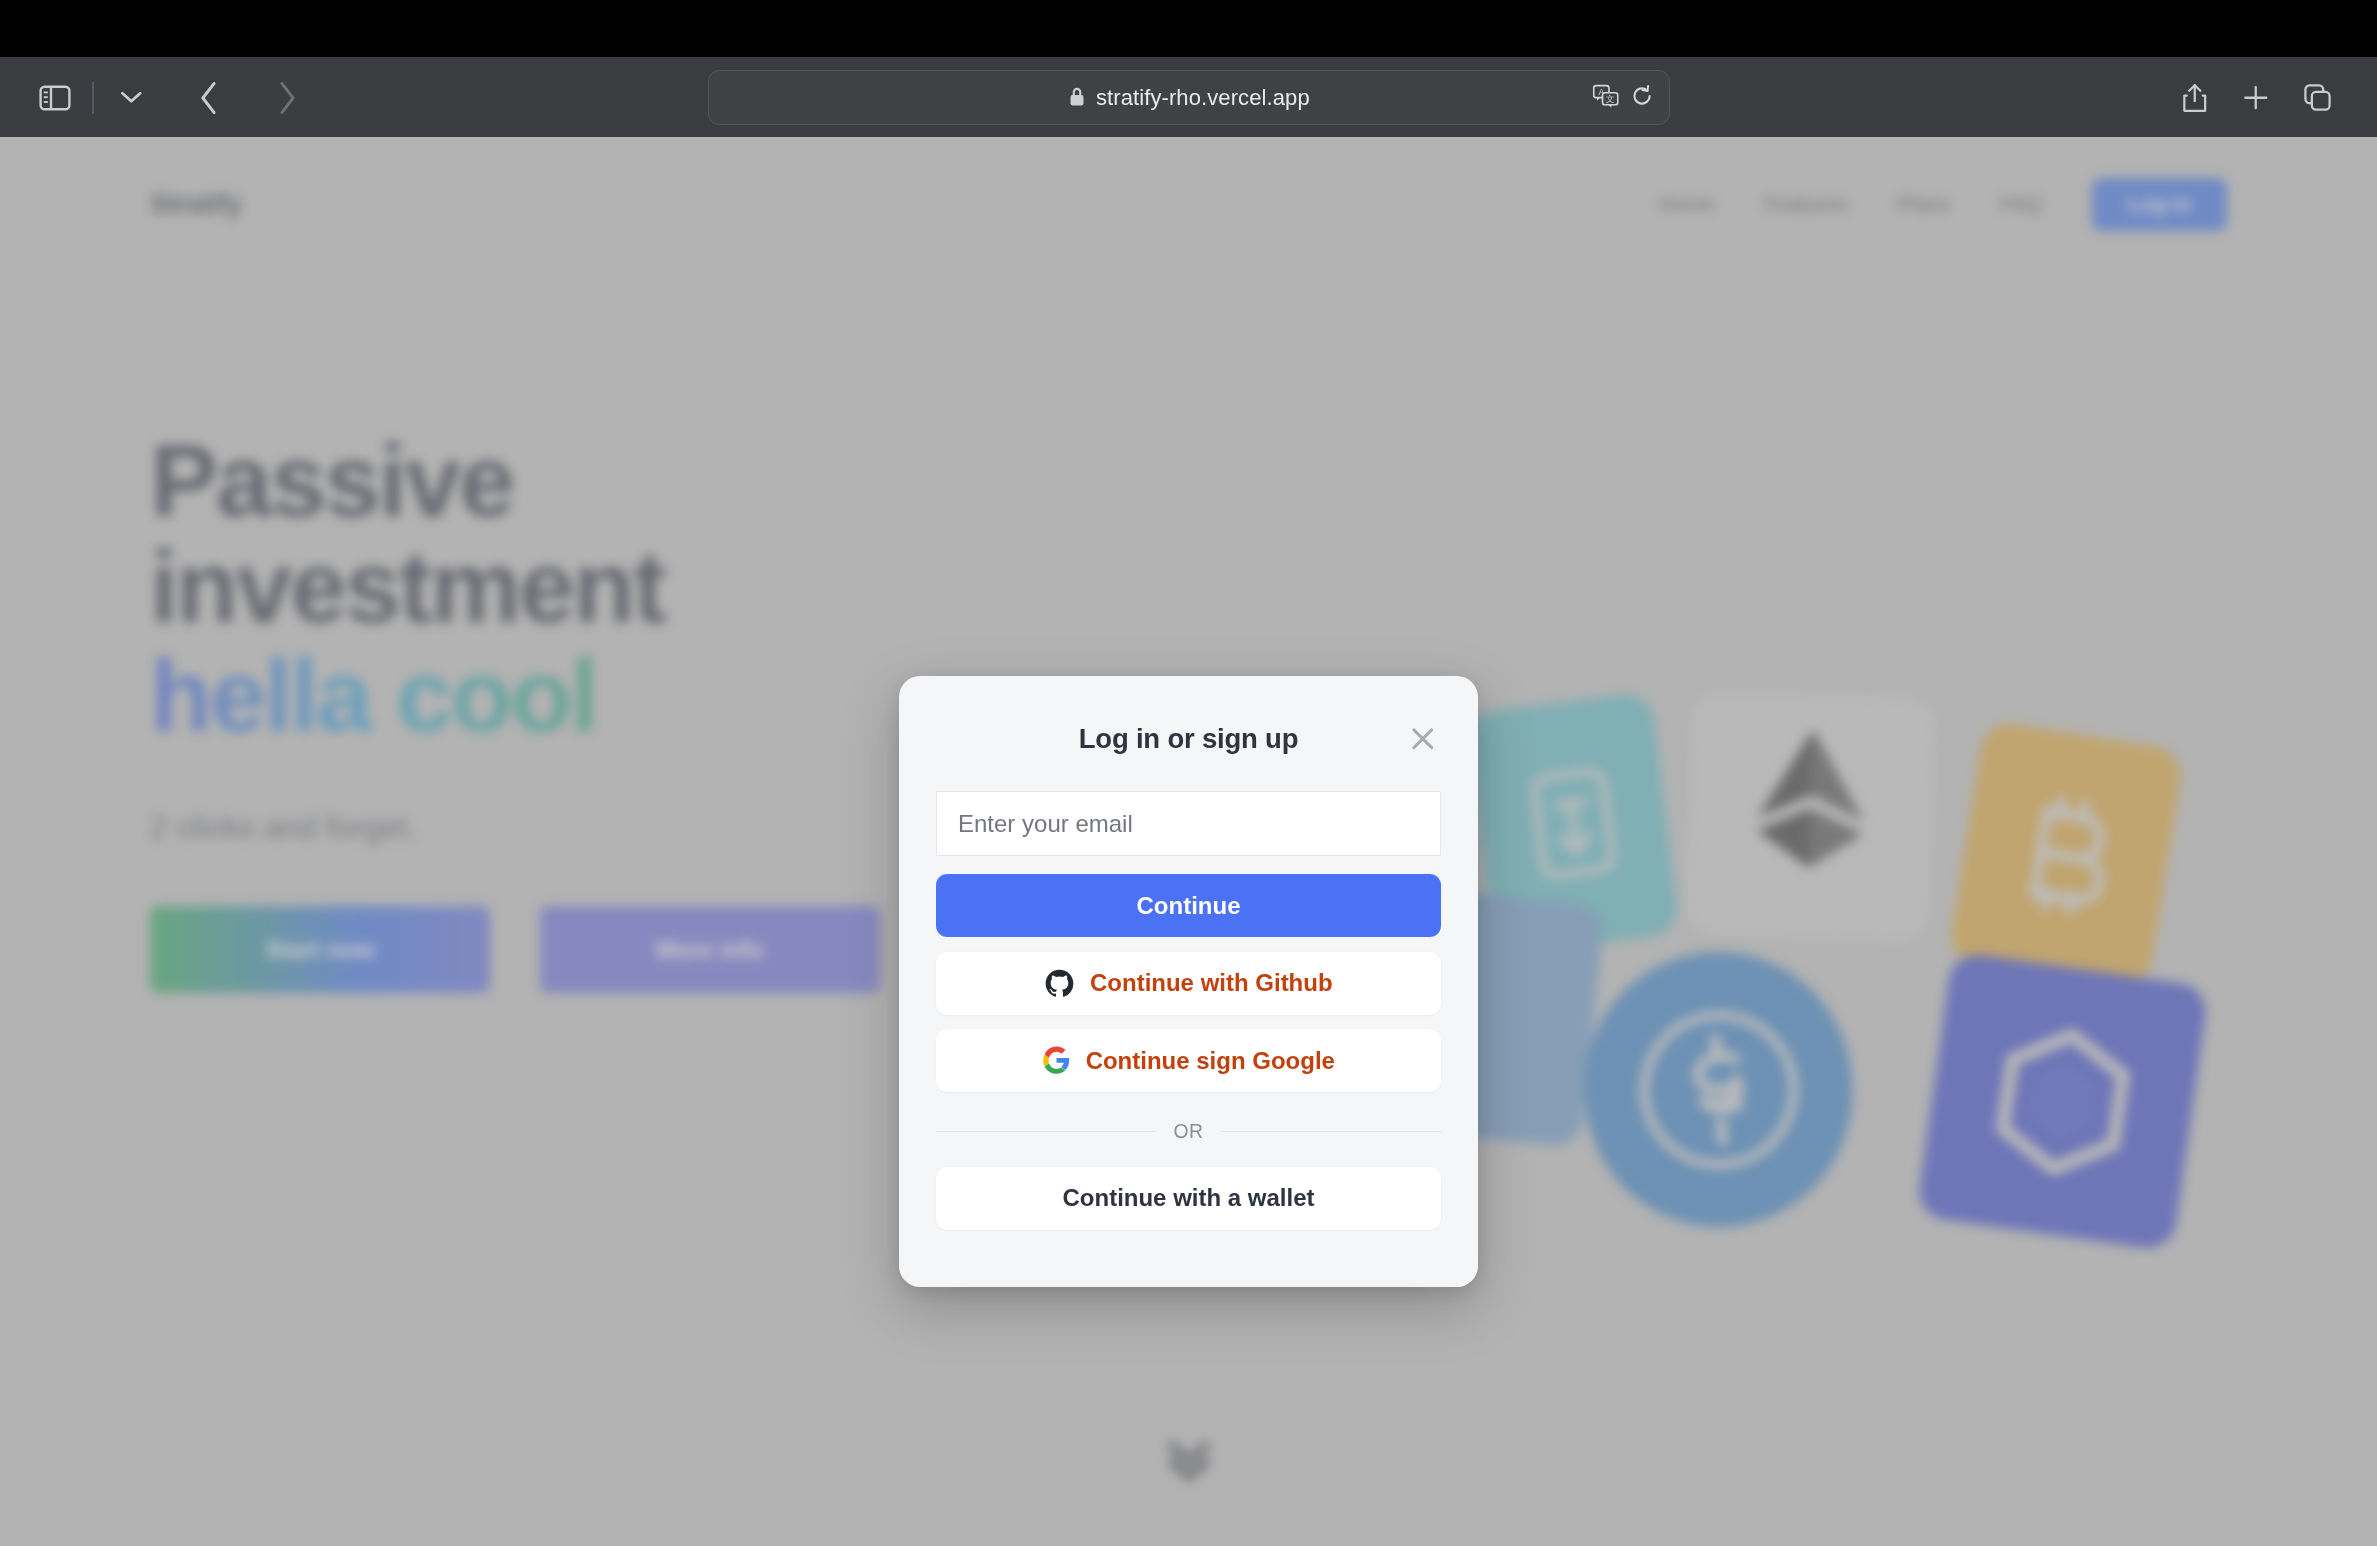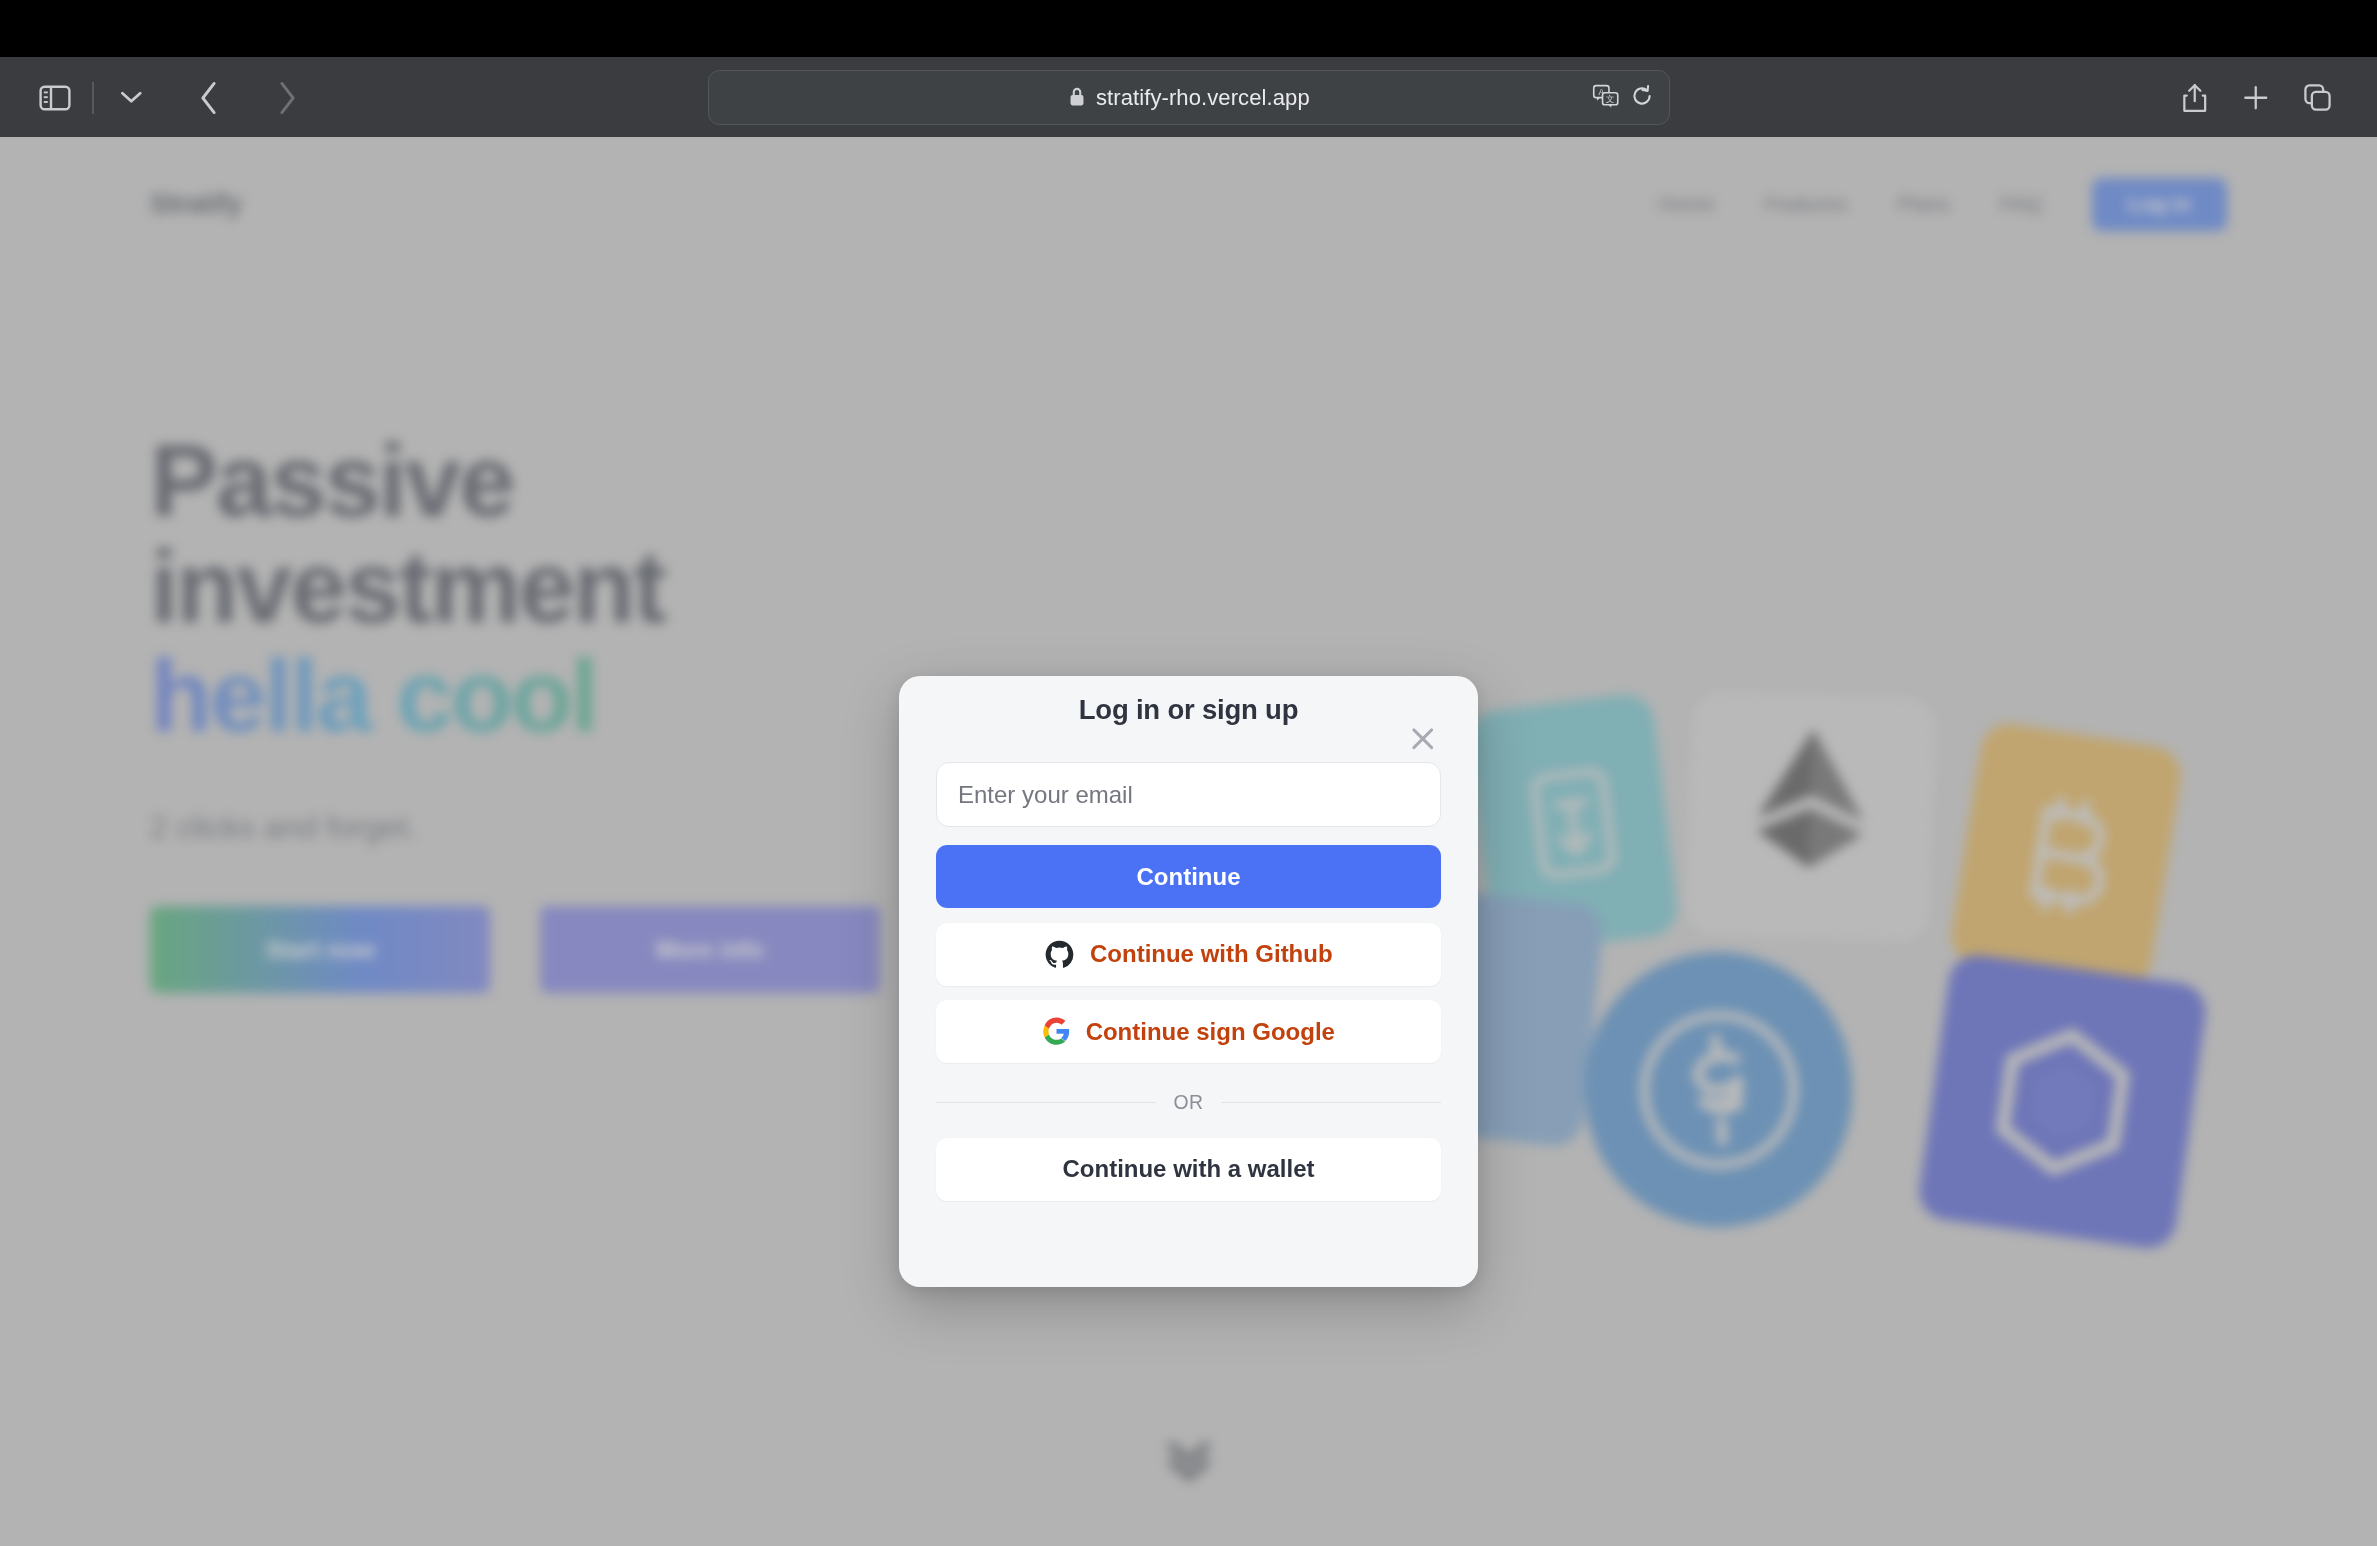"Log in or sign up" #modal-title { padding-top: 18px -> 47px }
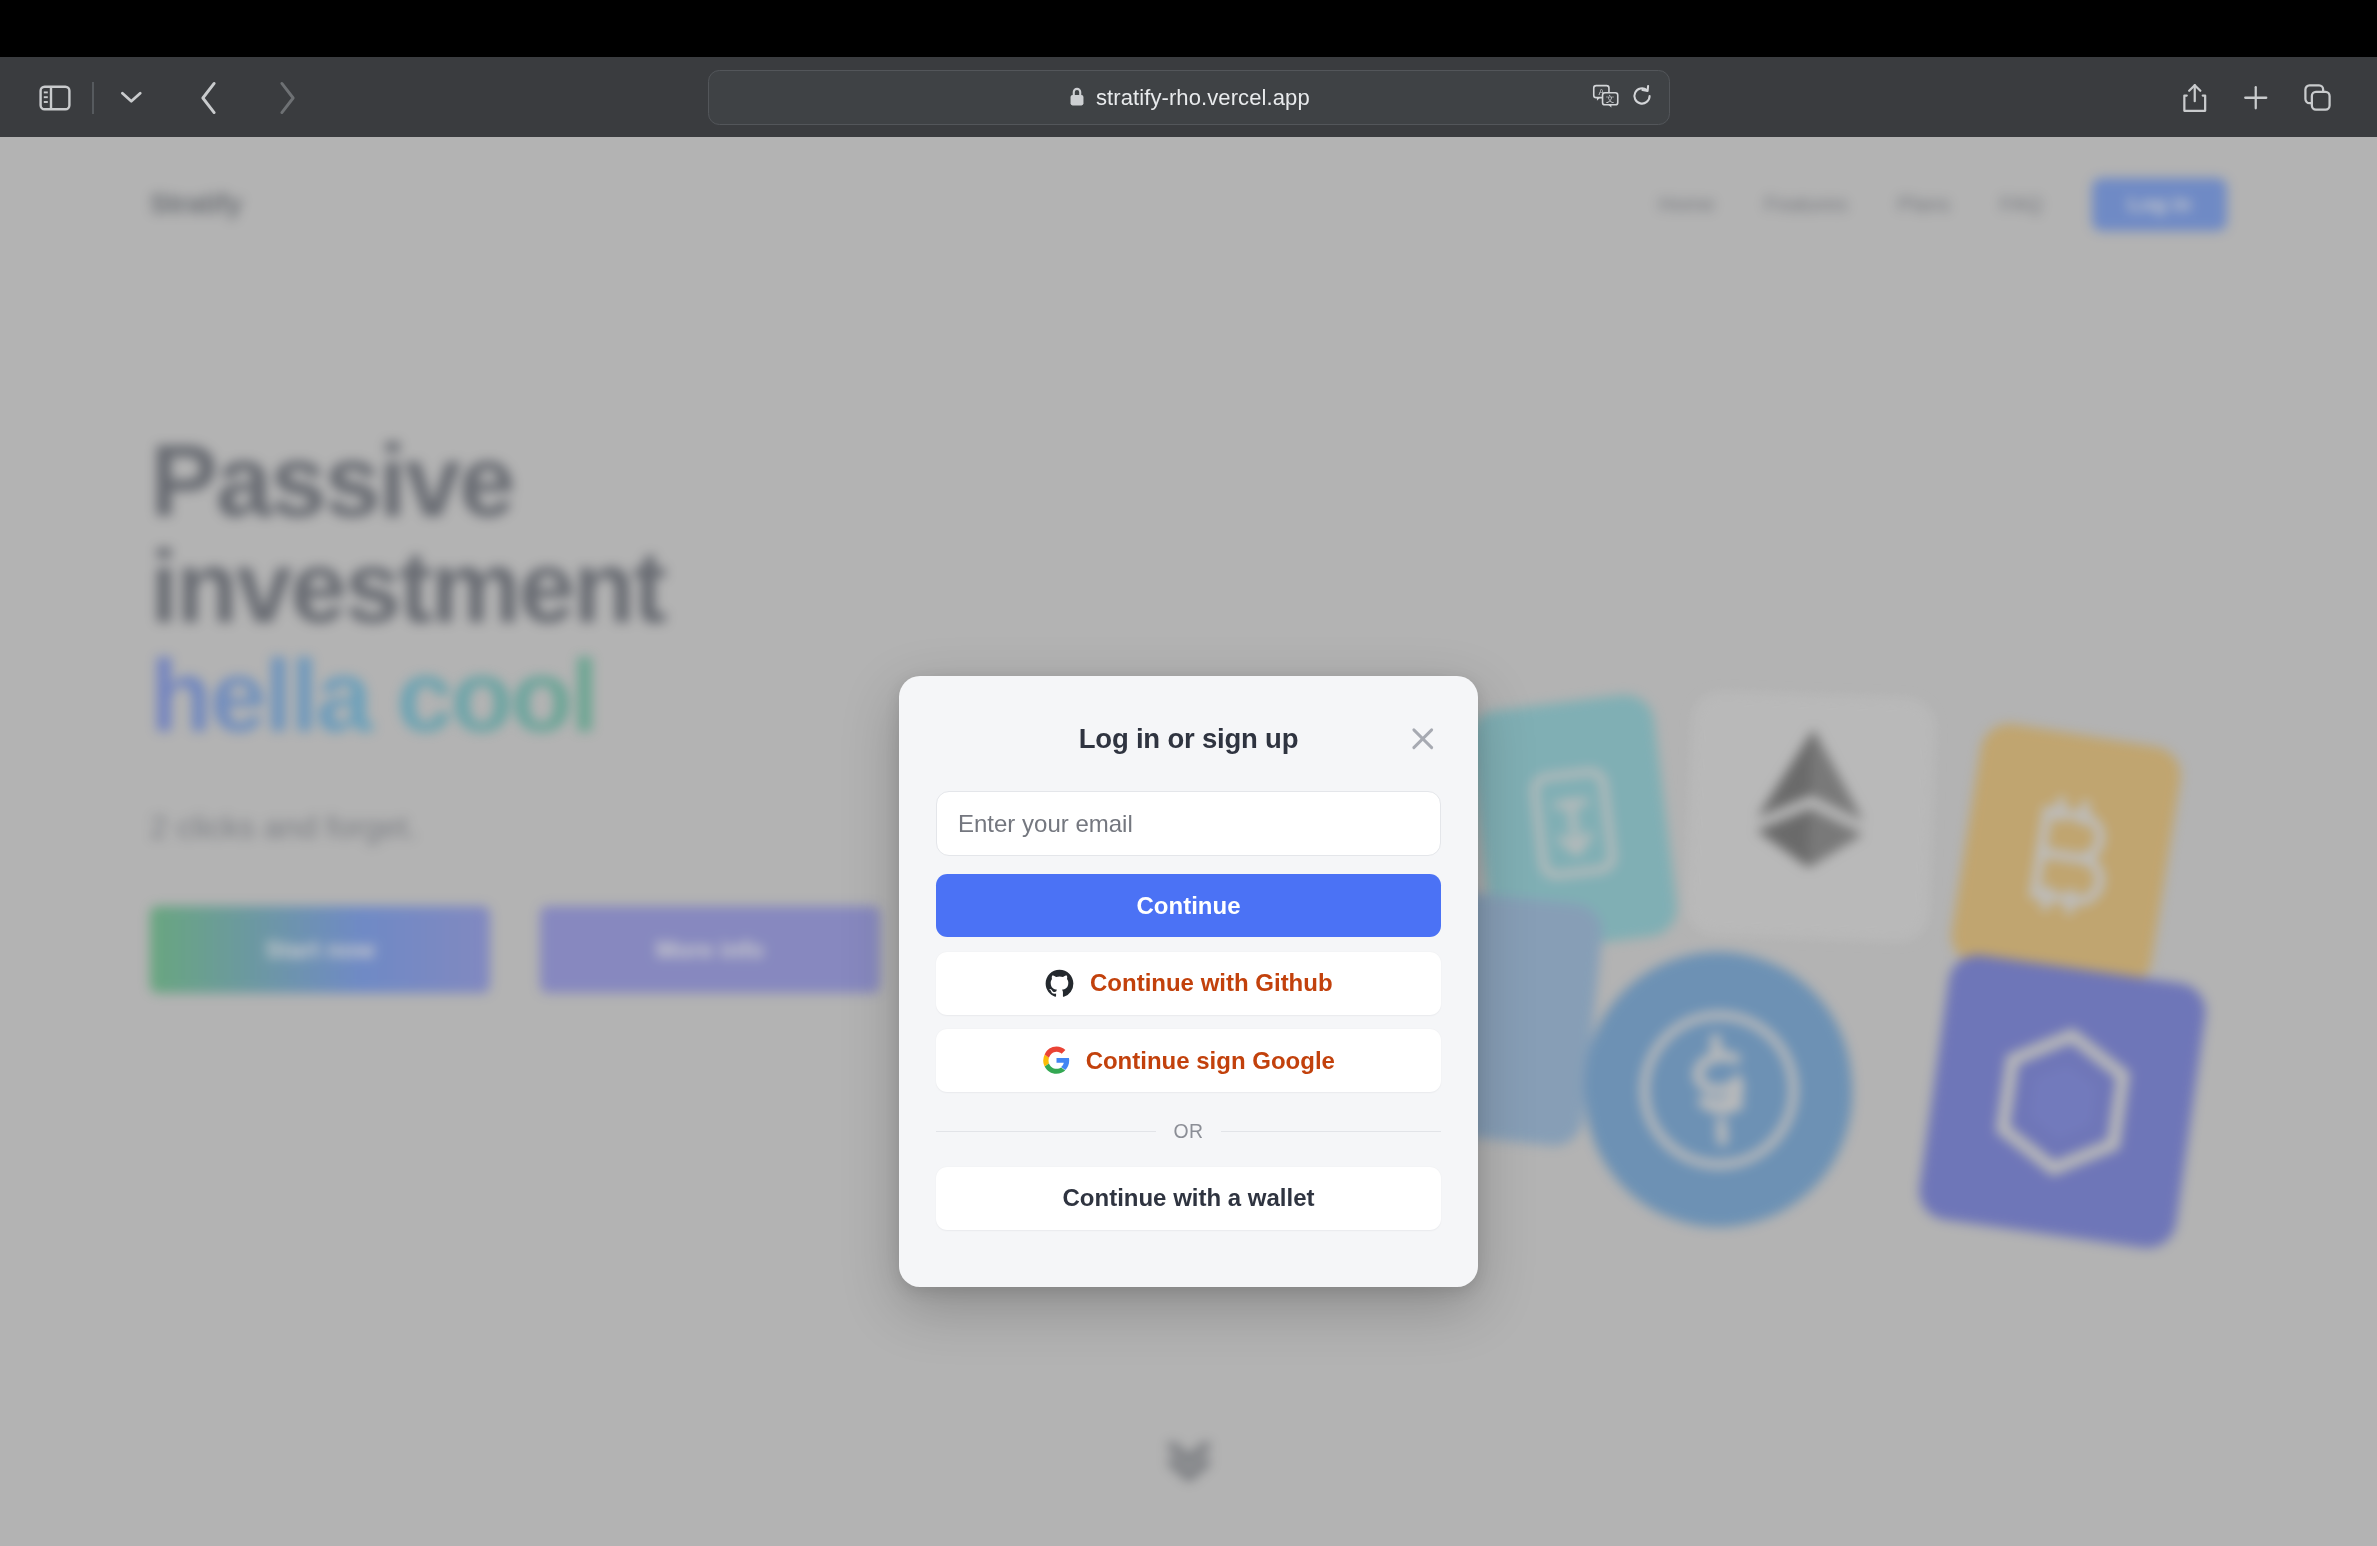"Enter your email" #email-input { border-radius: 13px -> 1px }
